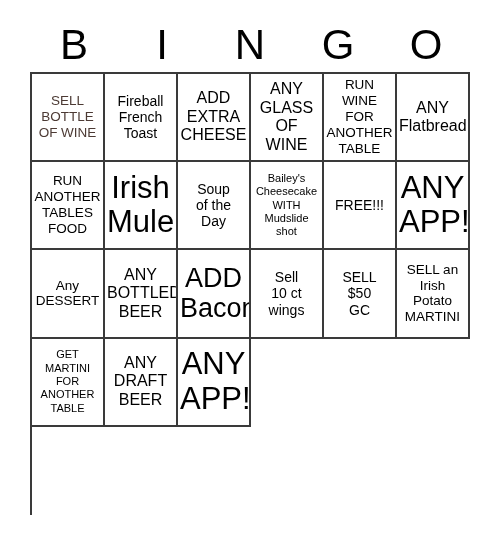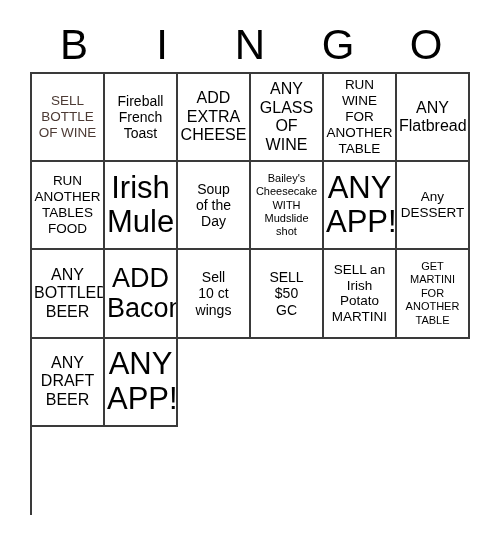"FREE!!!" div.cell { html: none -> <div> <span>FREE!!!</span> </div> }
